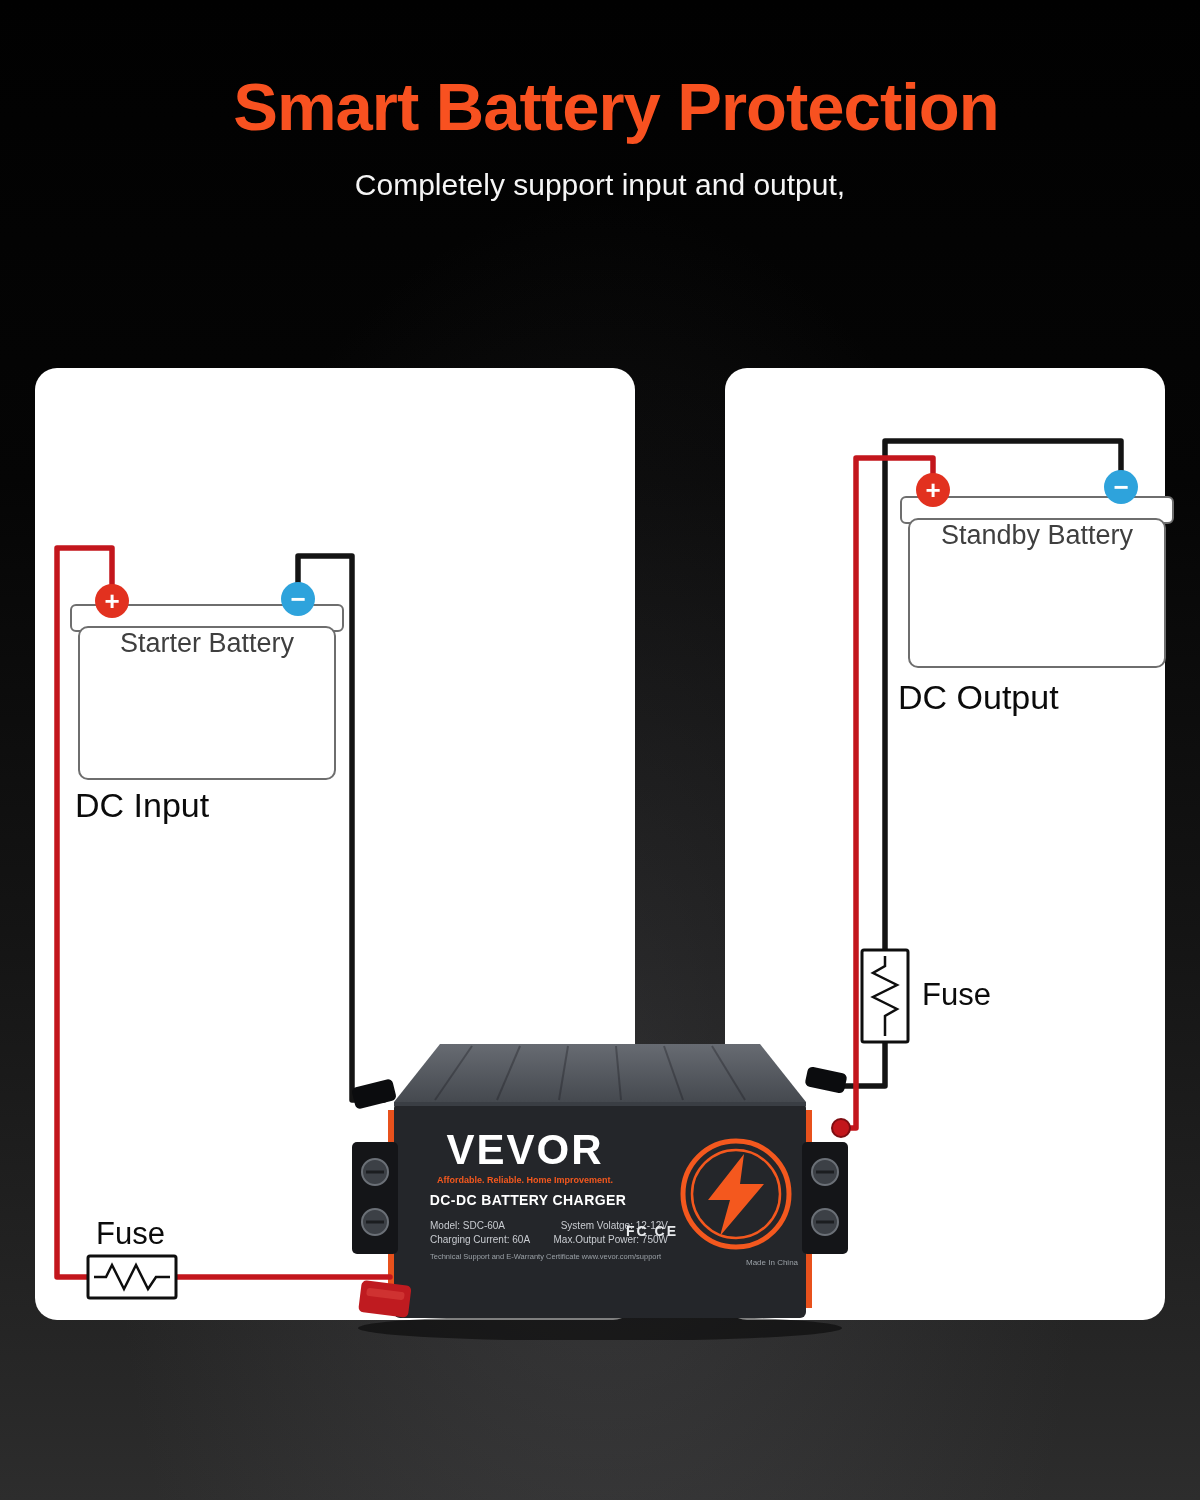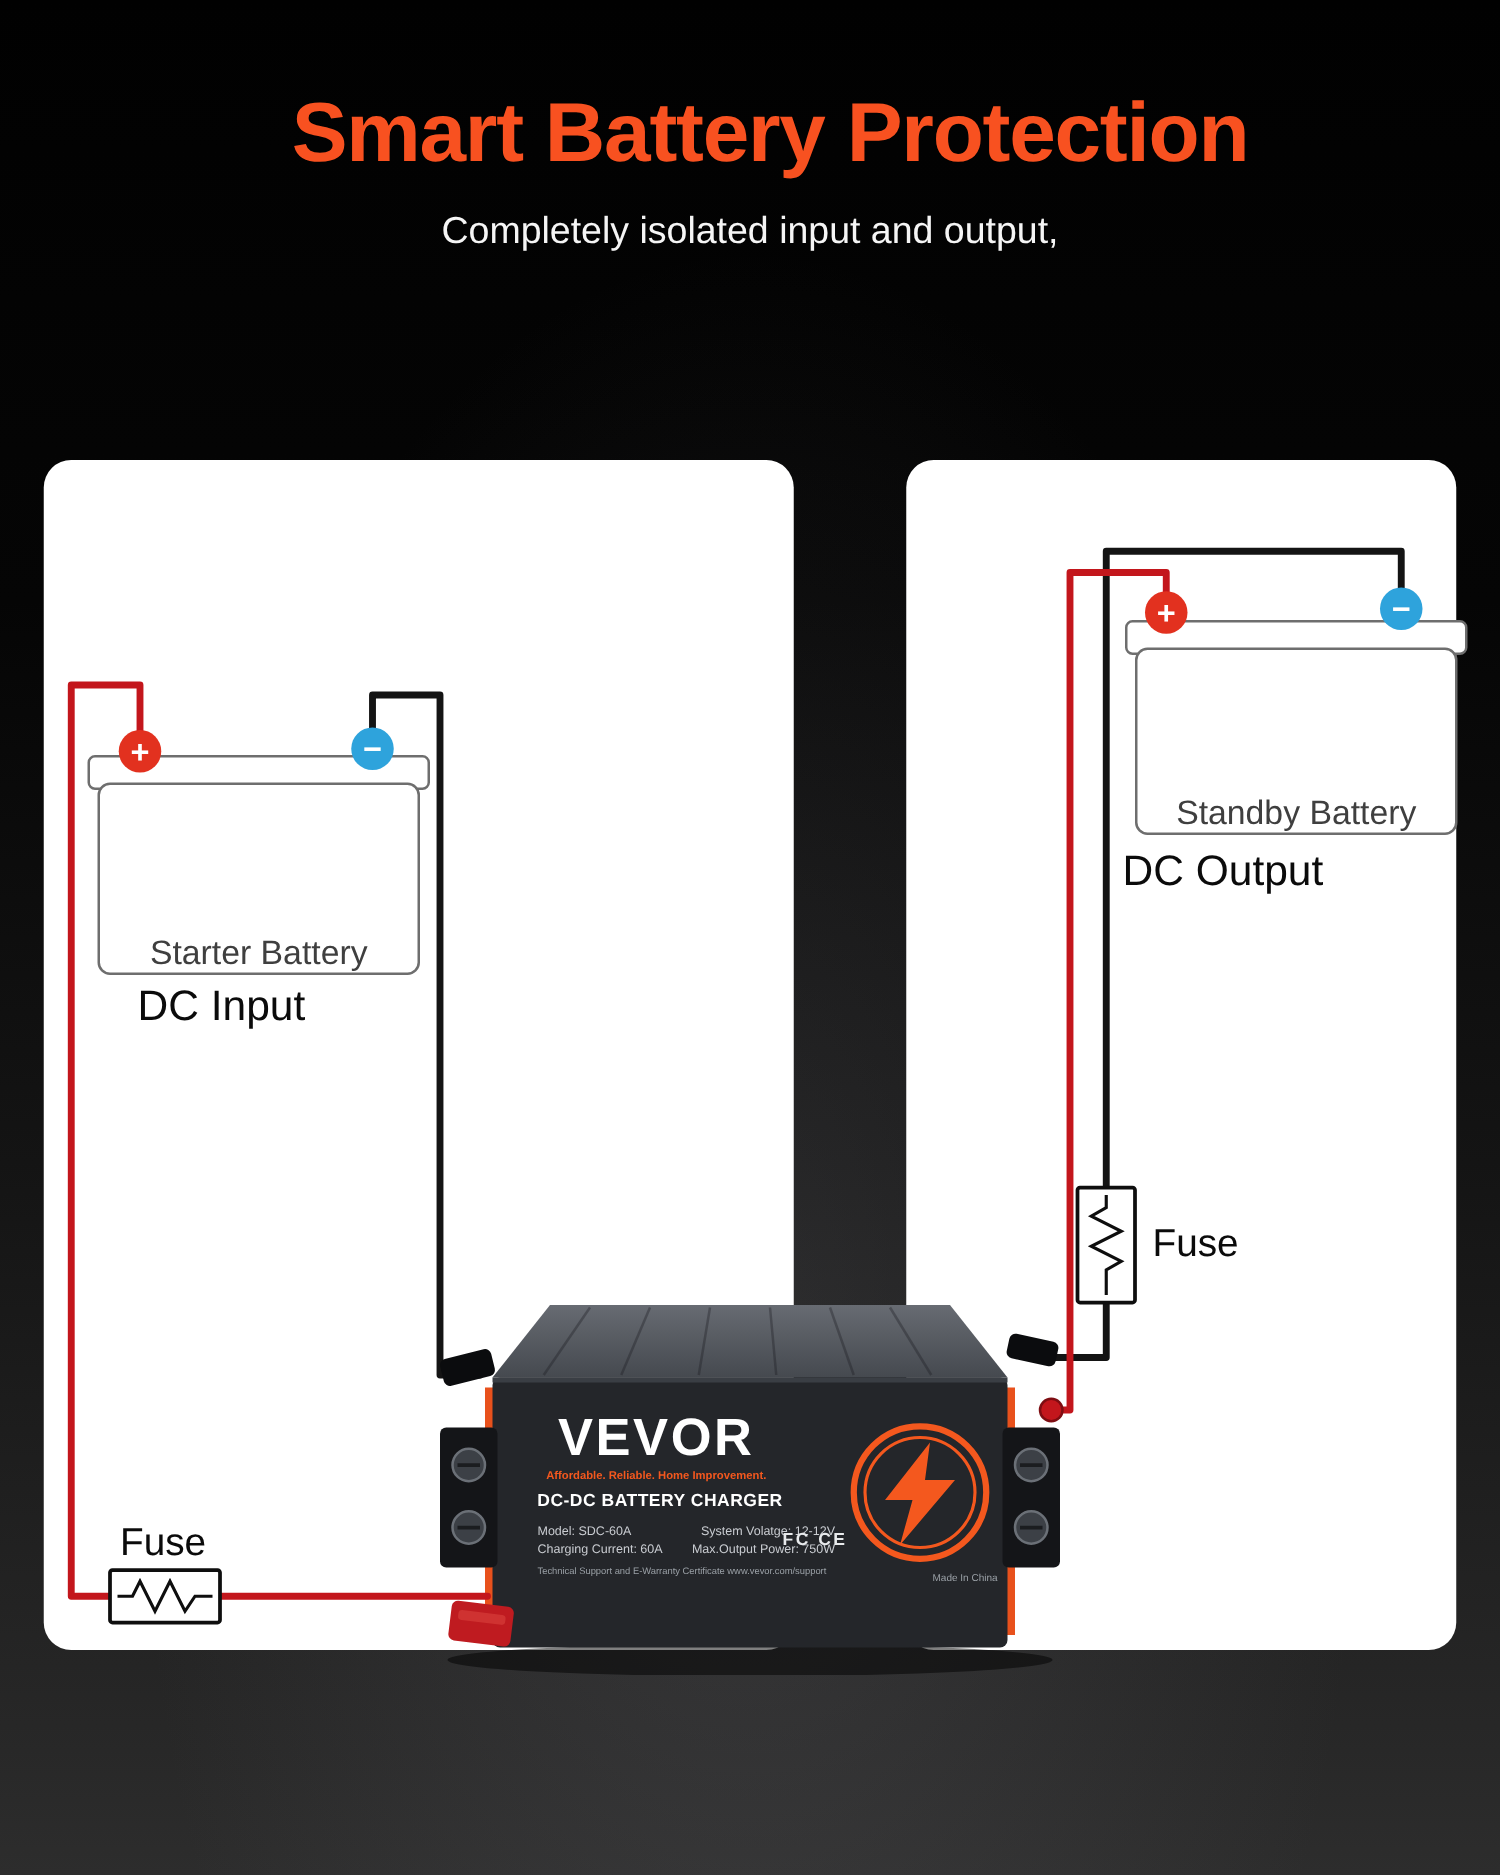"Completely isolated input and output," span { text: isolated -> support }
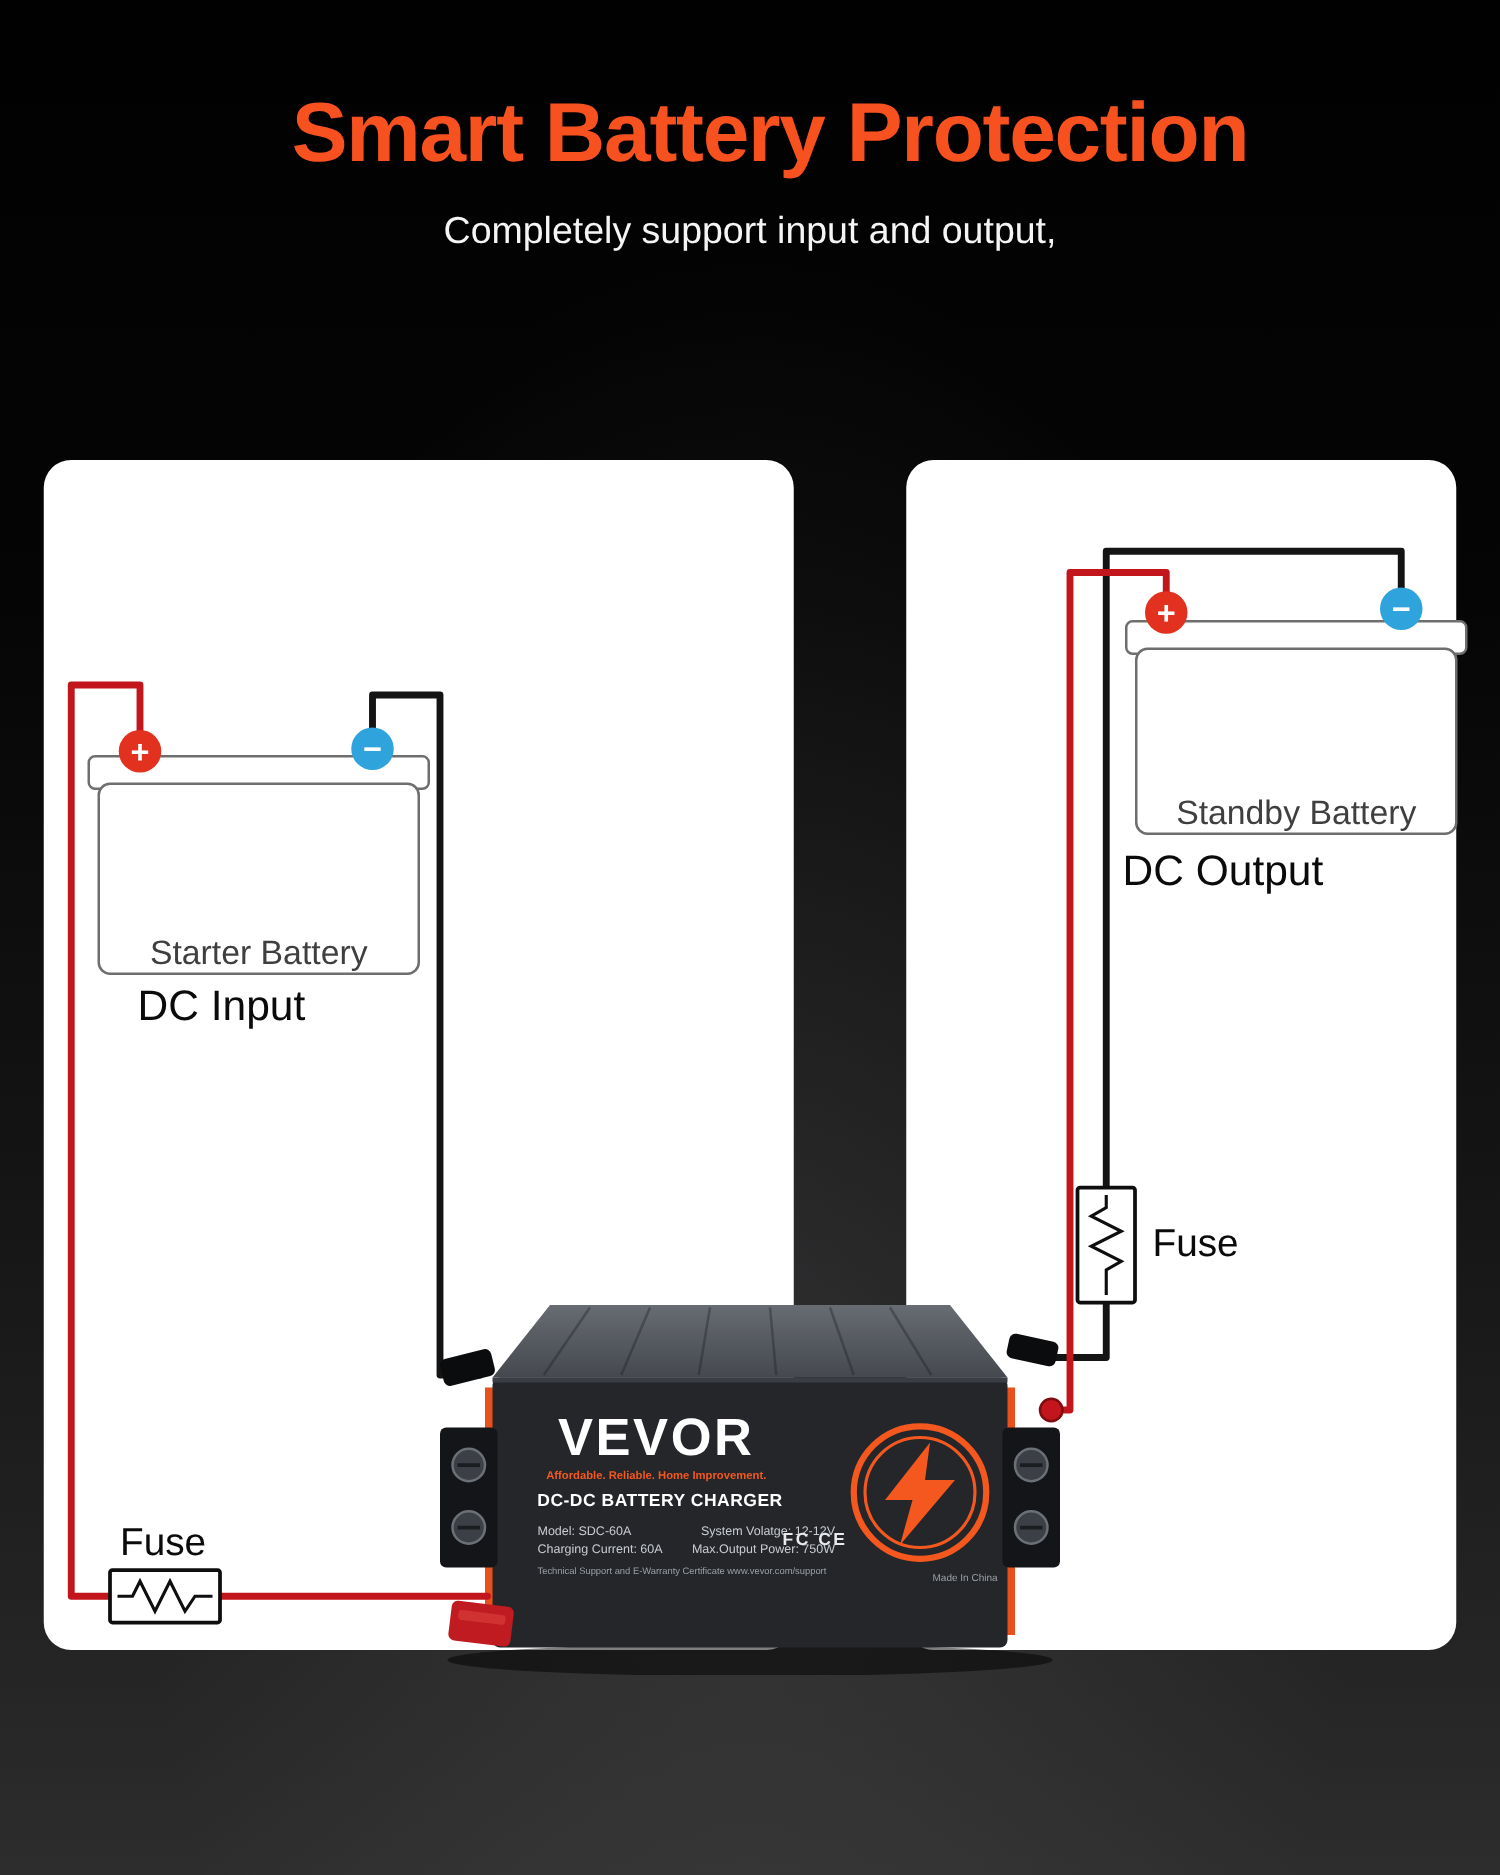"Standby Battery" .battery-body { align-items: flex-end -> flex-start }
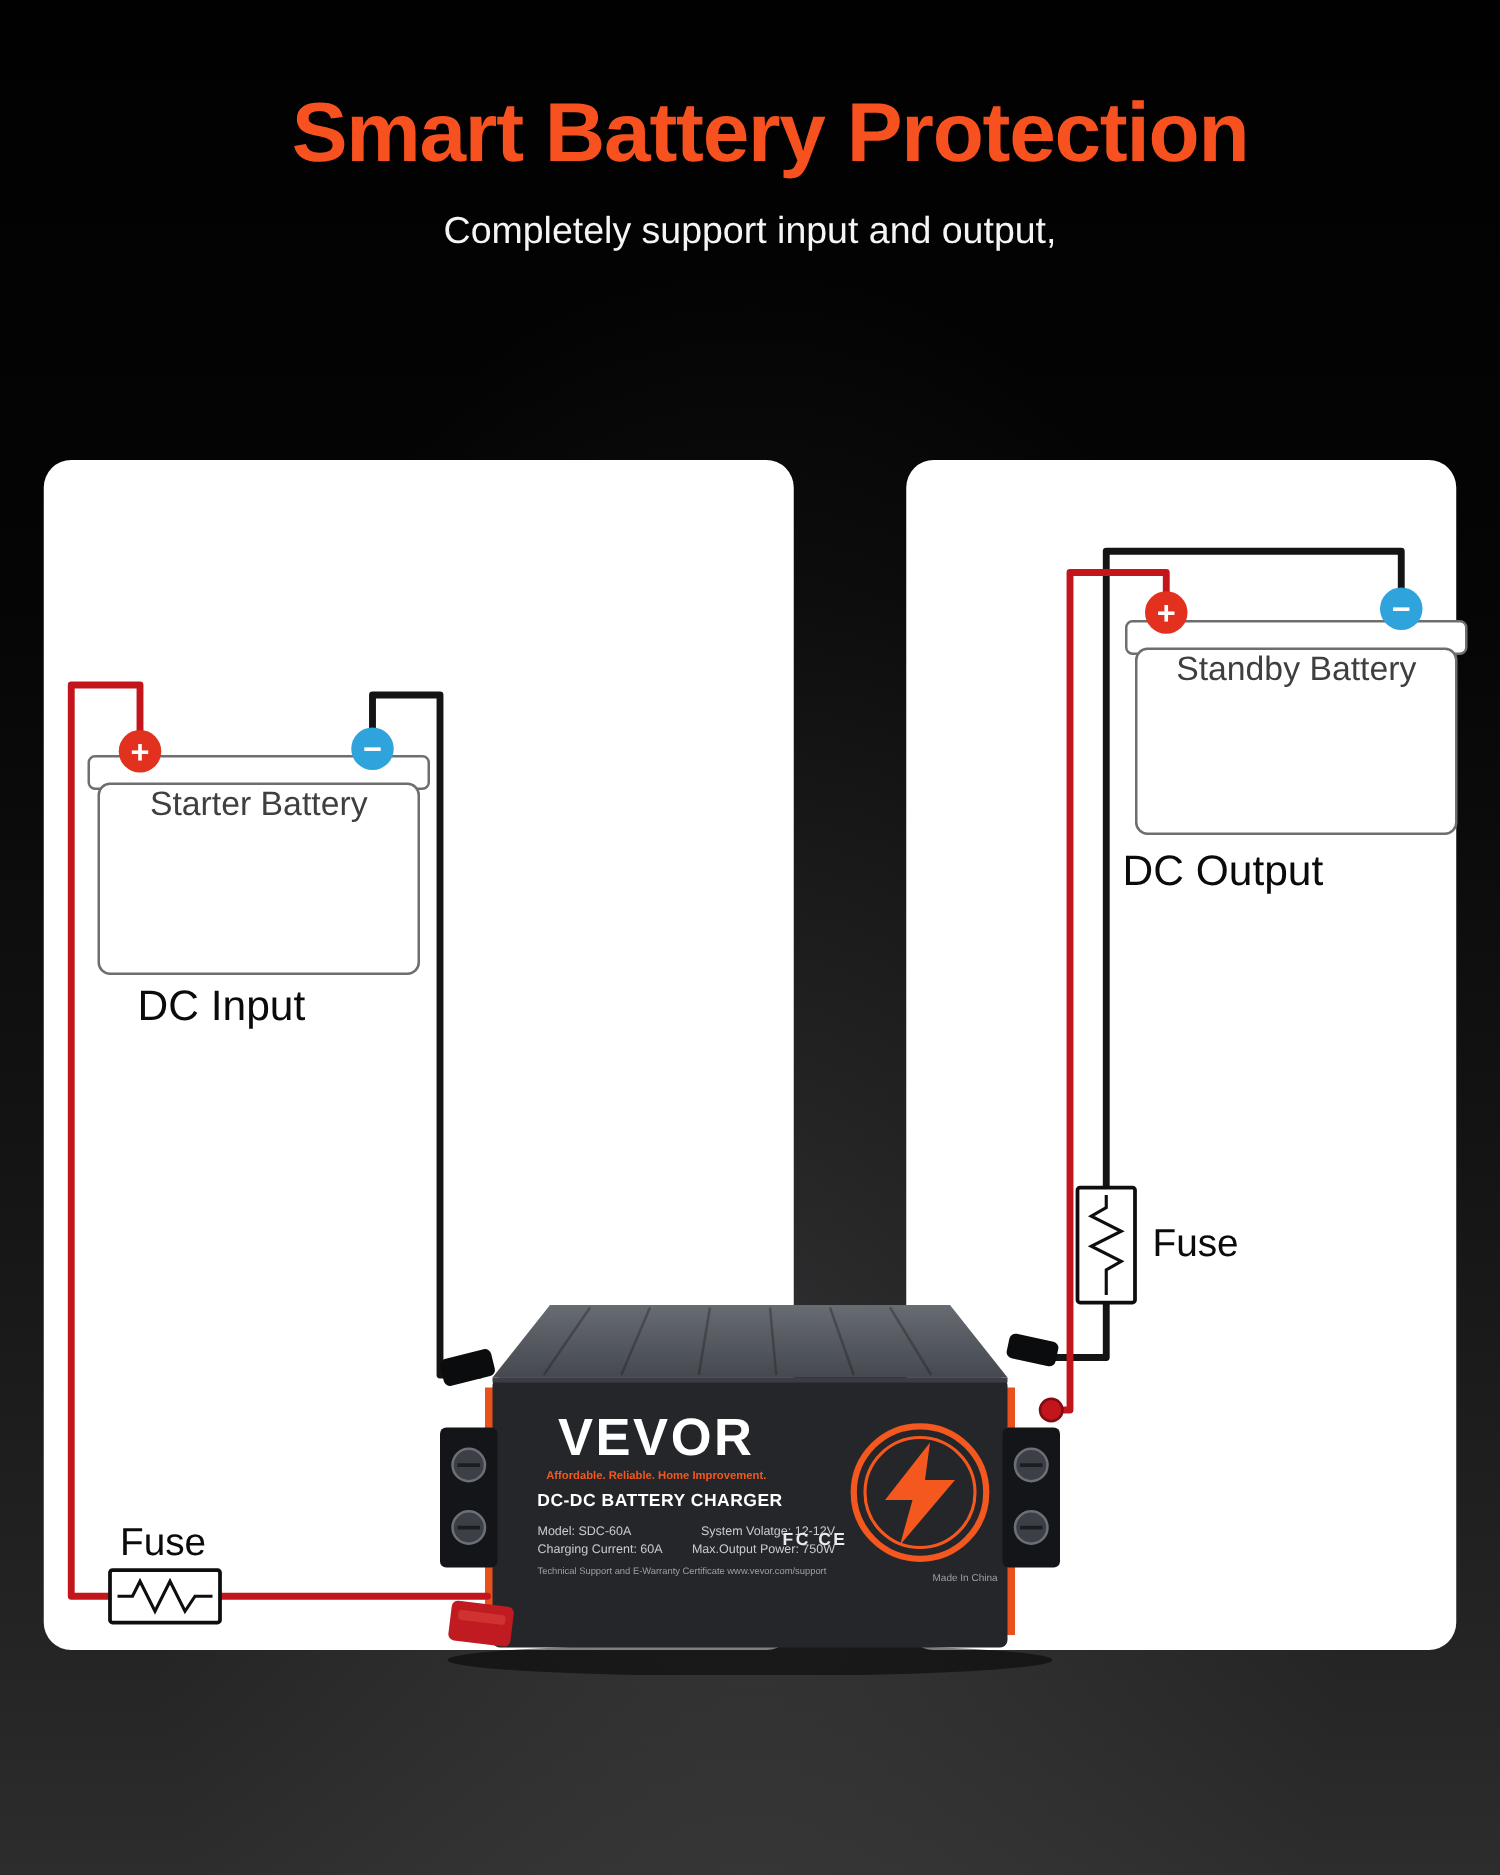"DC Input" .lbl-dc-input { margin-left: 35px -> none }
